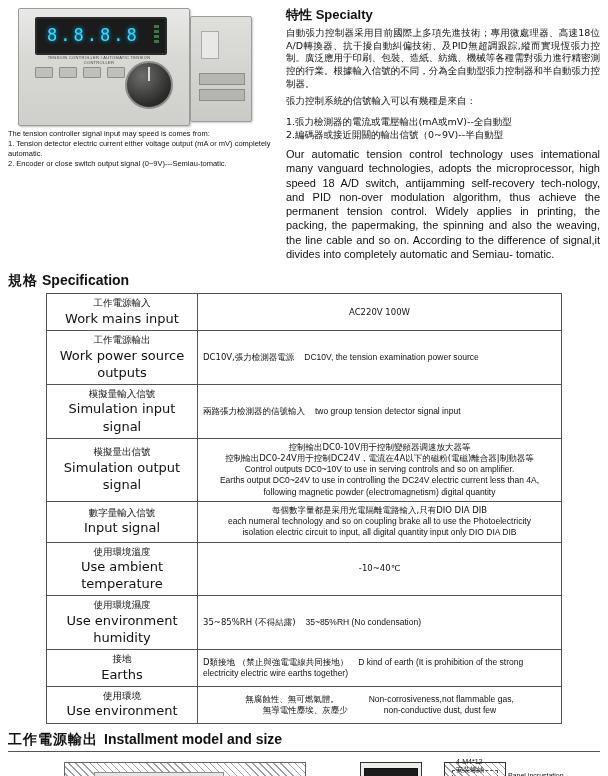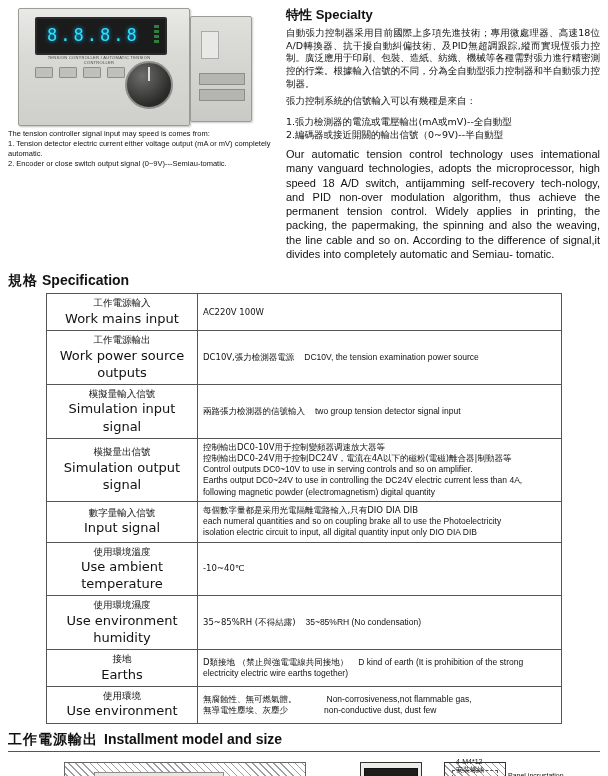"AC220V 100W" td.val .row { text-align: none -> center }
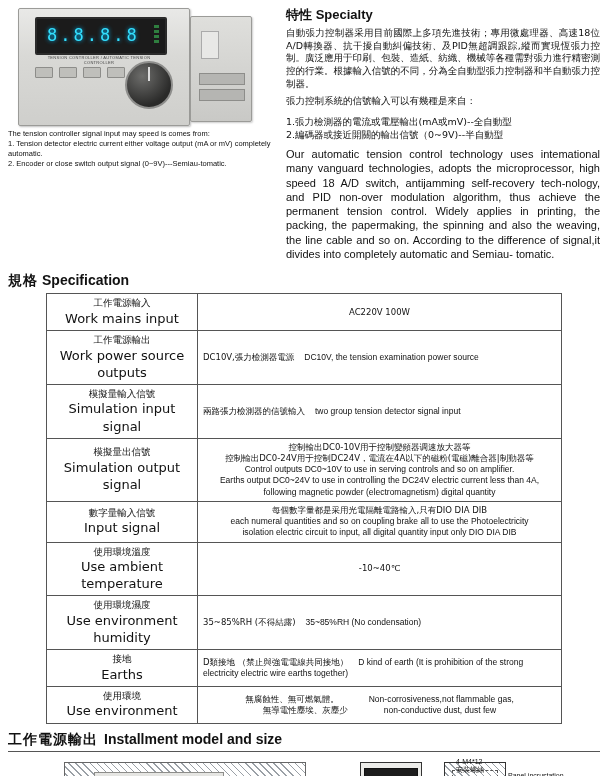"each numeral quantities and so" span.row { text: quantities -> technology }
